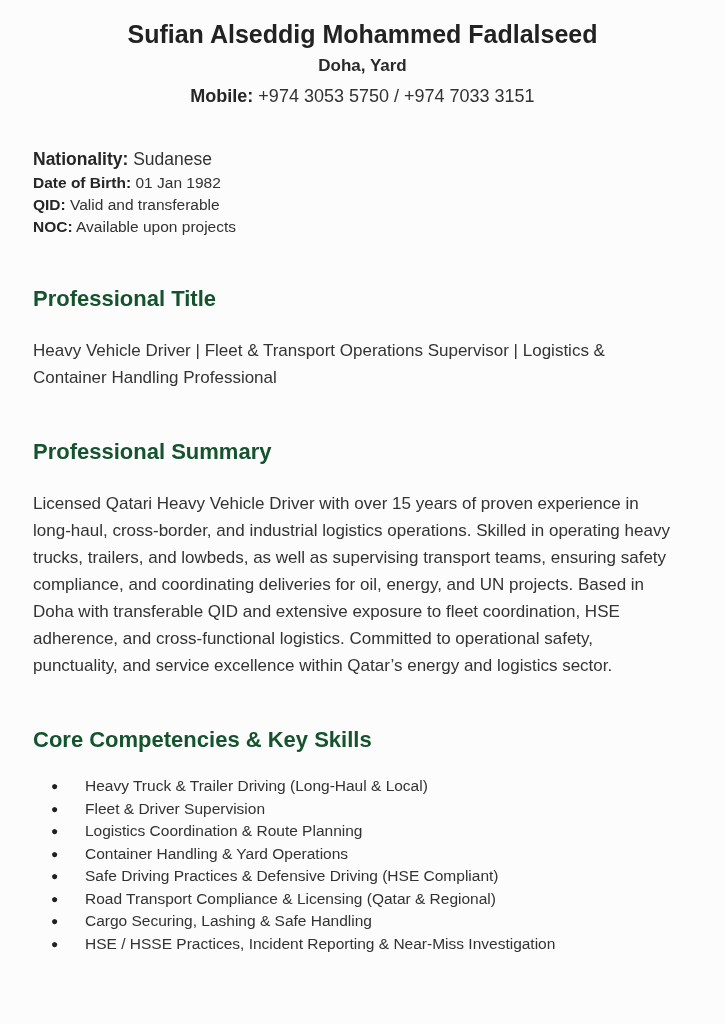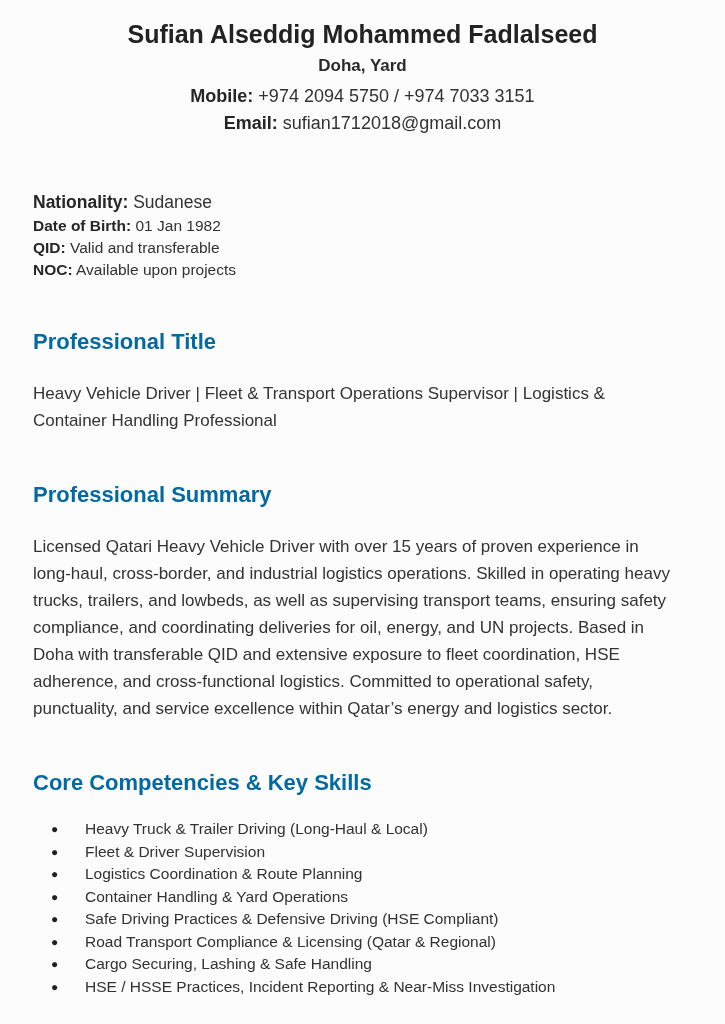"+974 2094 5750 / +974" span { text: 2094 -> 3053 }
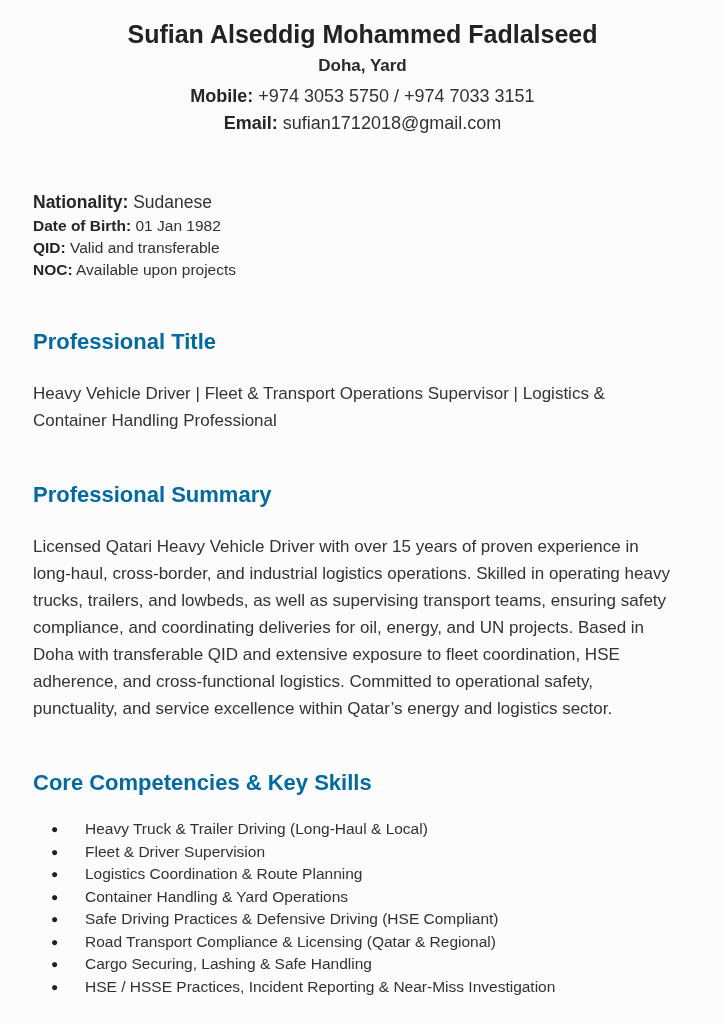"Email: sufian1712018@gmail.com" p.contact-line { html: <p><span>Email:</span> <span>sufian1712018@gmail.com</span></p> -> none }
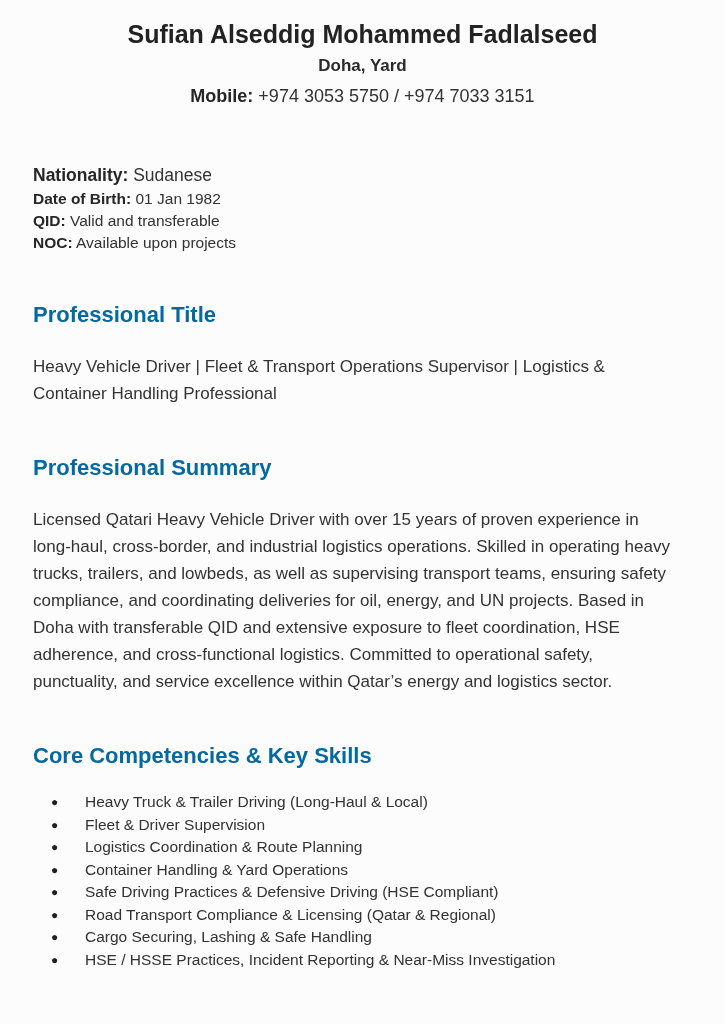"Nationality: Sudanese" .info-block { margin-top: 52px -> 36px }
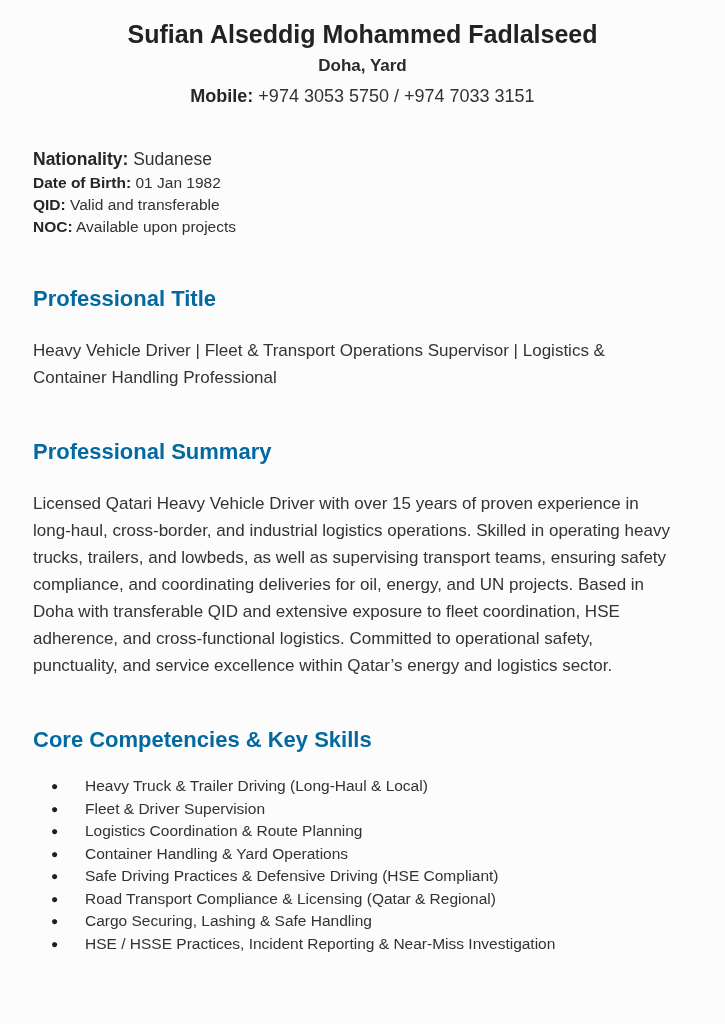"Professional Title" .section-heading { color: #0369a1 -> #14532d }
